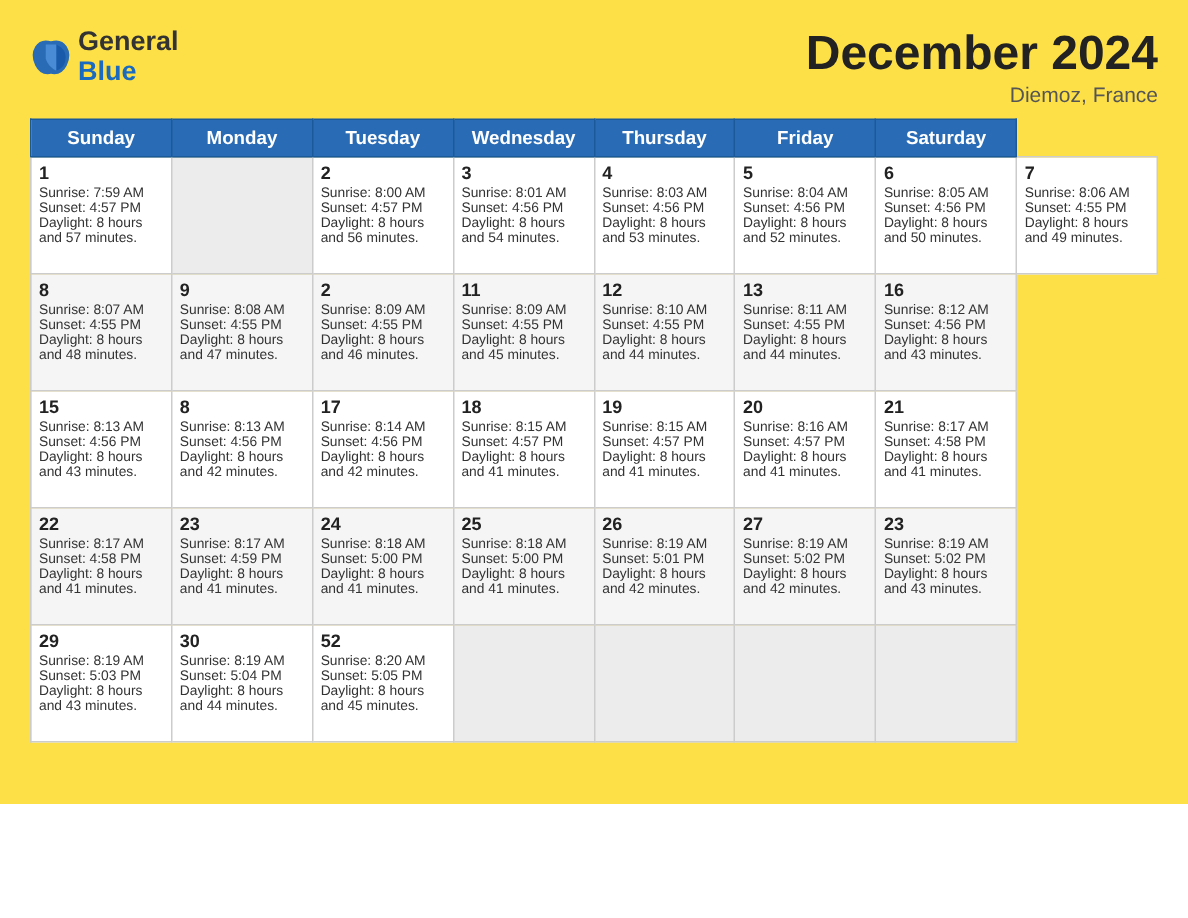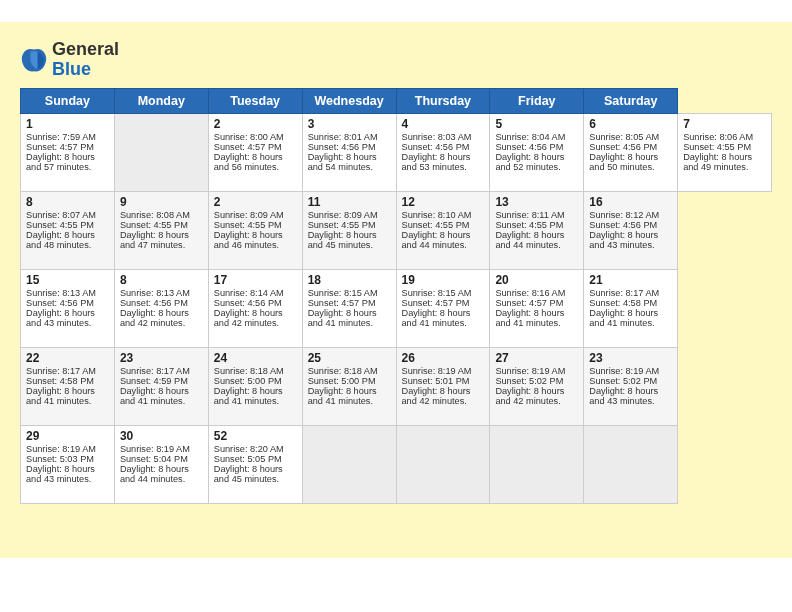"General" .page { background: #fef9c3 -> #fde047; margin-top: 22px -> none }
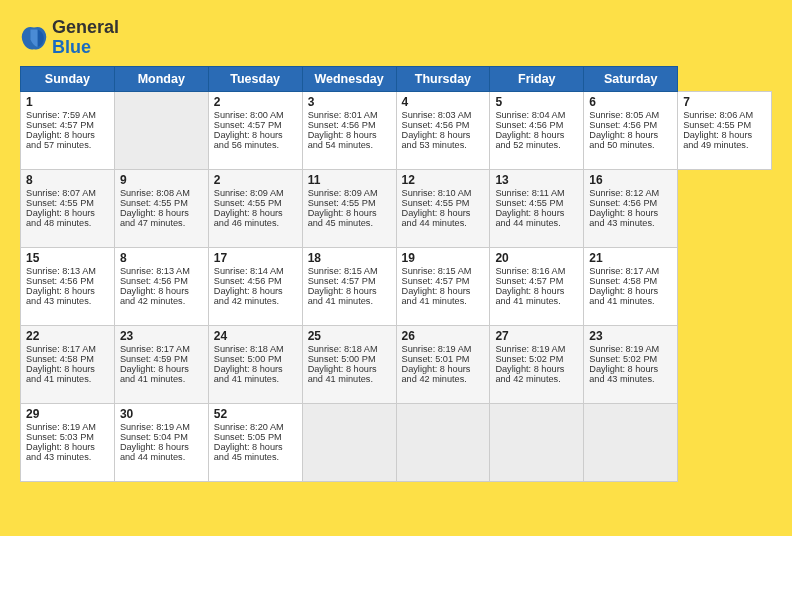"December 2024" div.title-area { html: none -> <div> <div>December 2024</div> <div>Diemoz, France</div> </div> }
